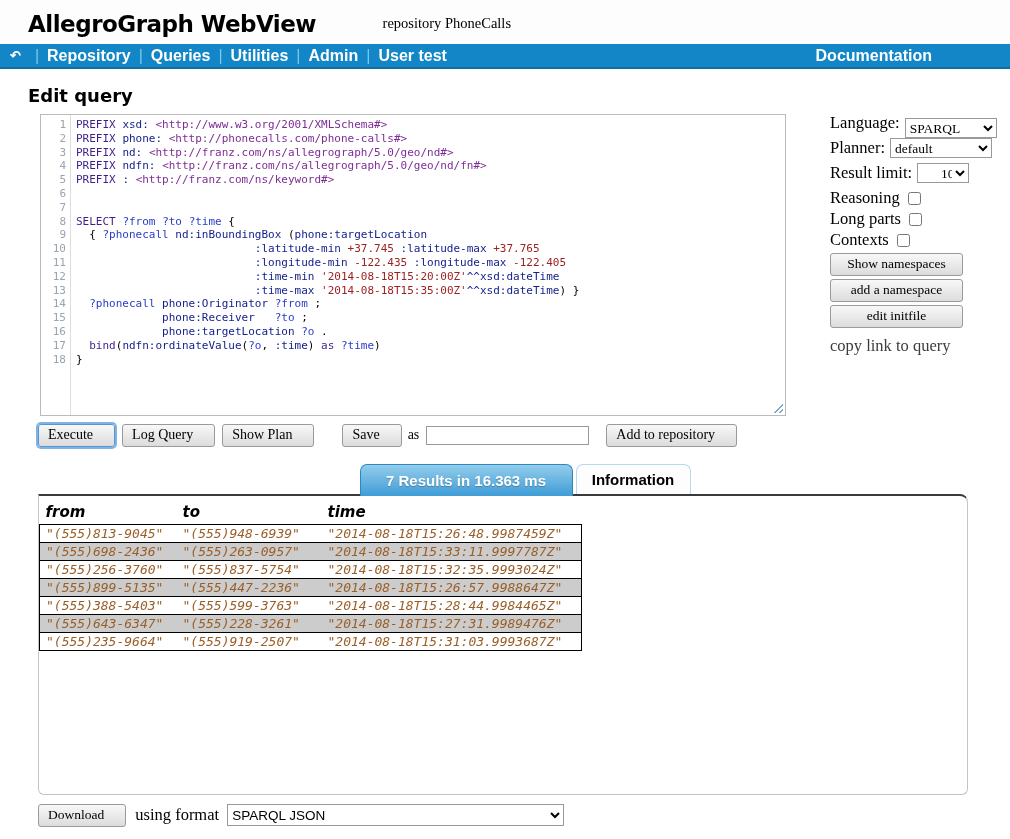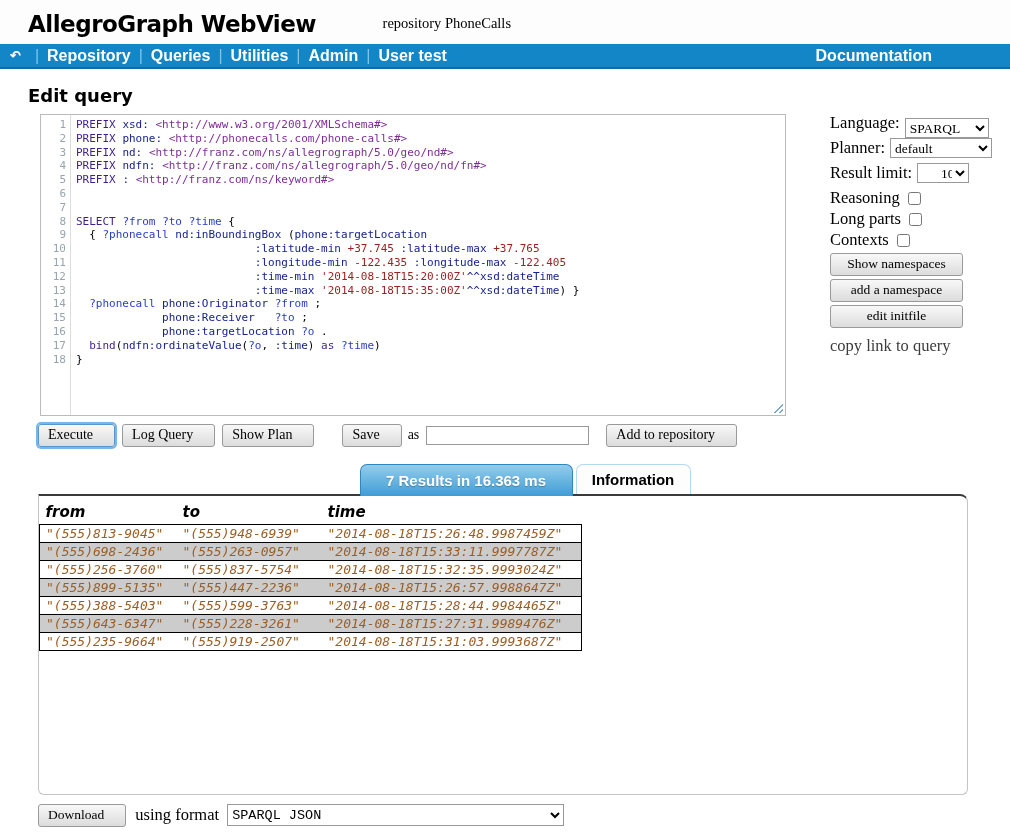"SPARQL" select { width: 84px -> 92px }
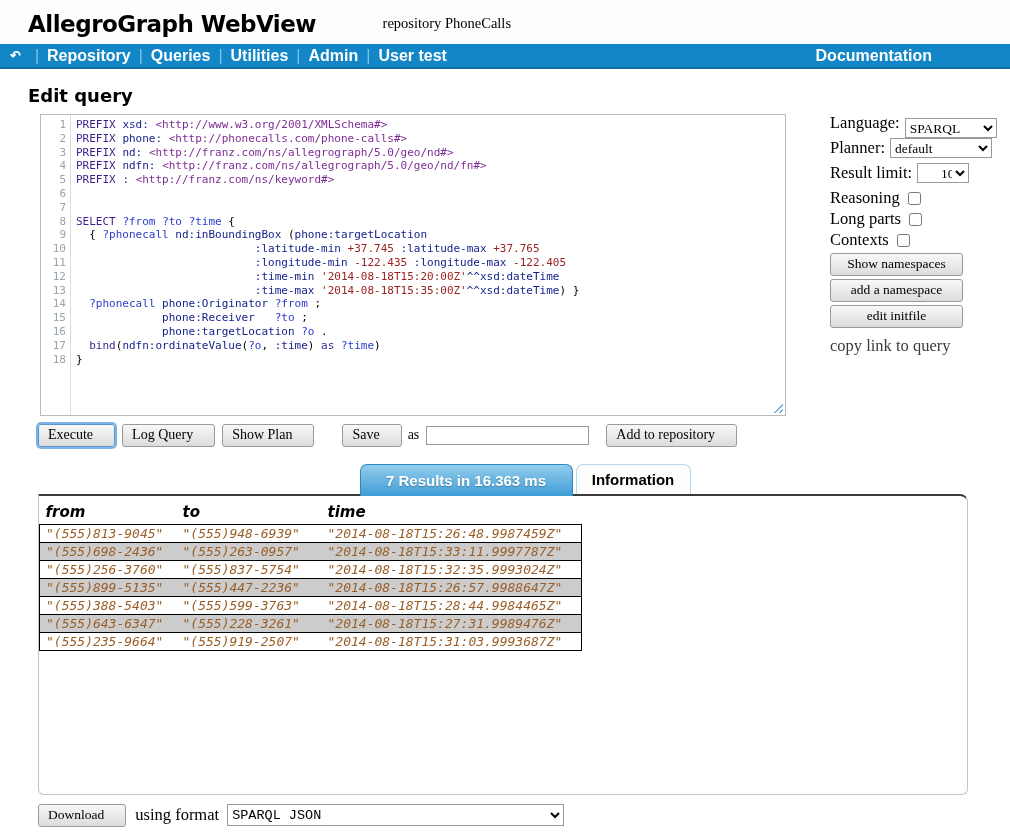"SPARQL JSON" .fmt-select { font-family: Liberation Mono, monospace -> Liberation Sans, sans-serif }
